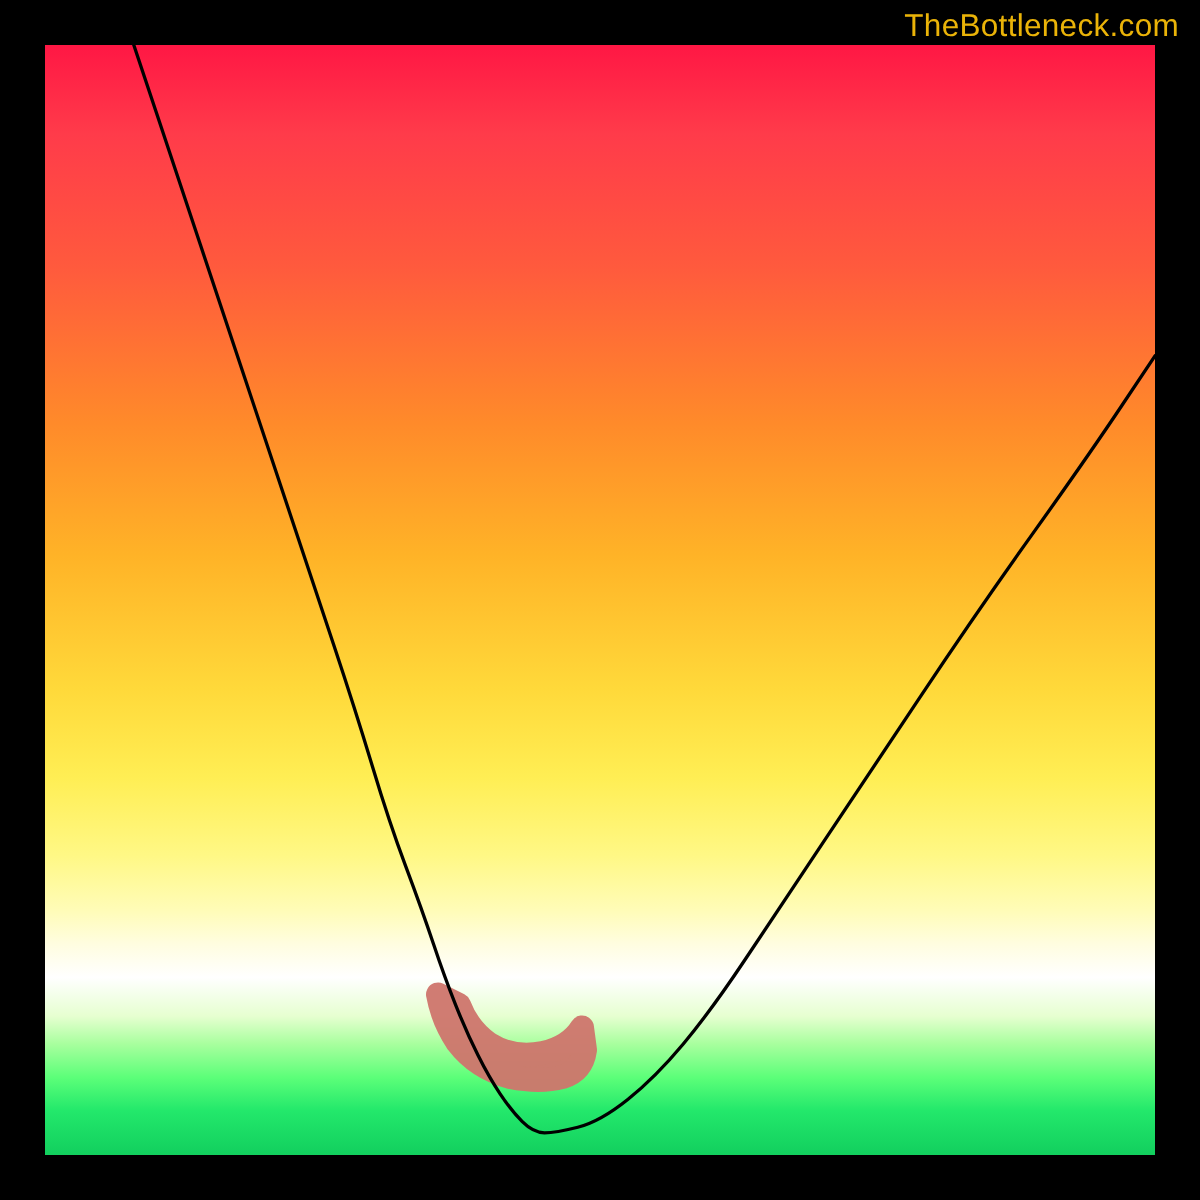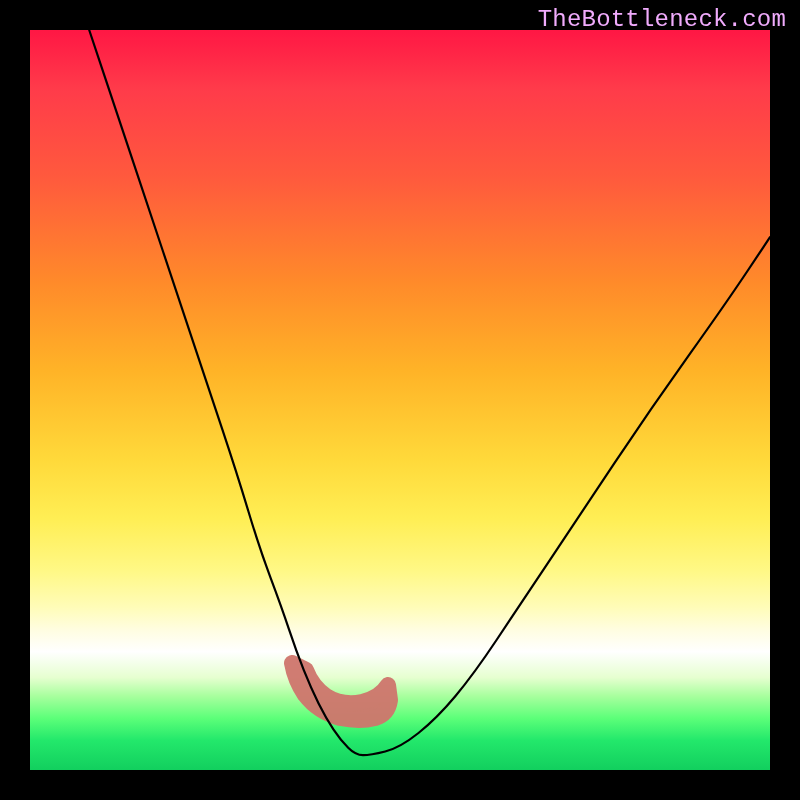"TheBottleneck.com" .watermark { color: #f0abfc -> #eab308; font-family: Liberation Mono, monospace -> Liberation Sans, sans-serif; font-size: 24px -> 21px }
